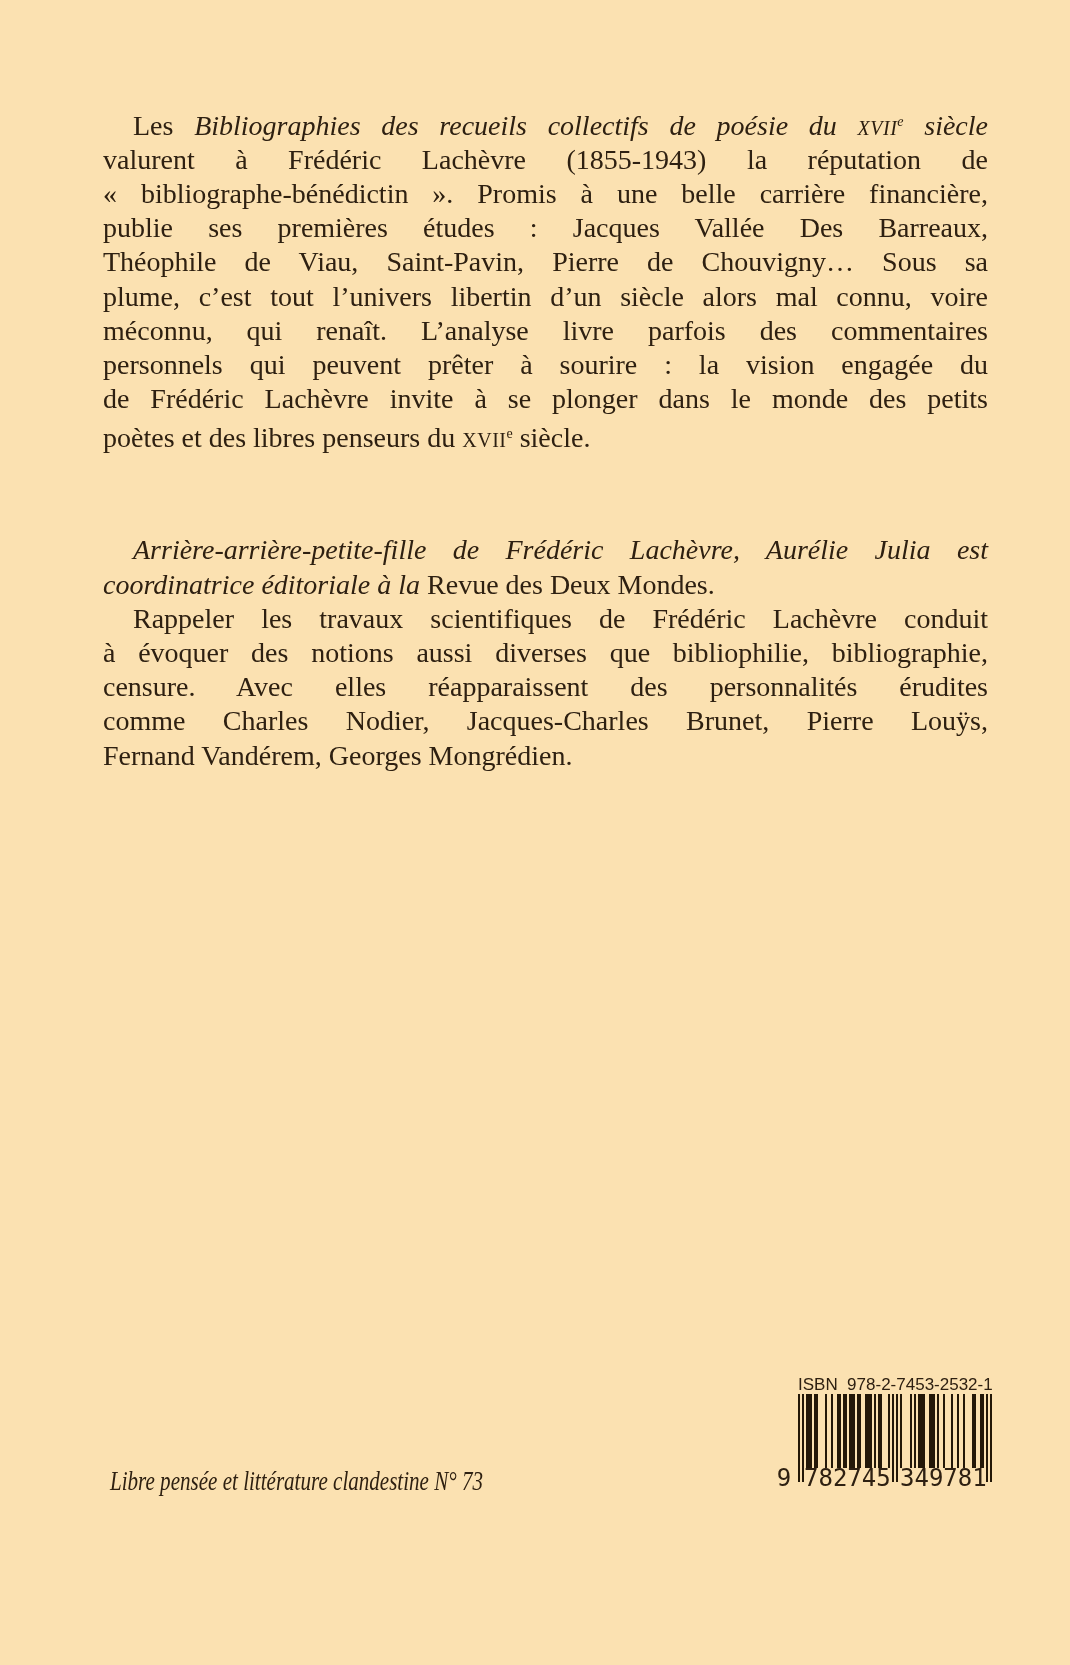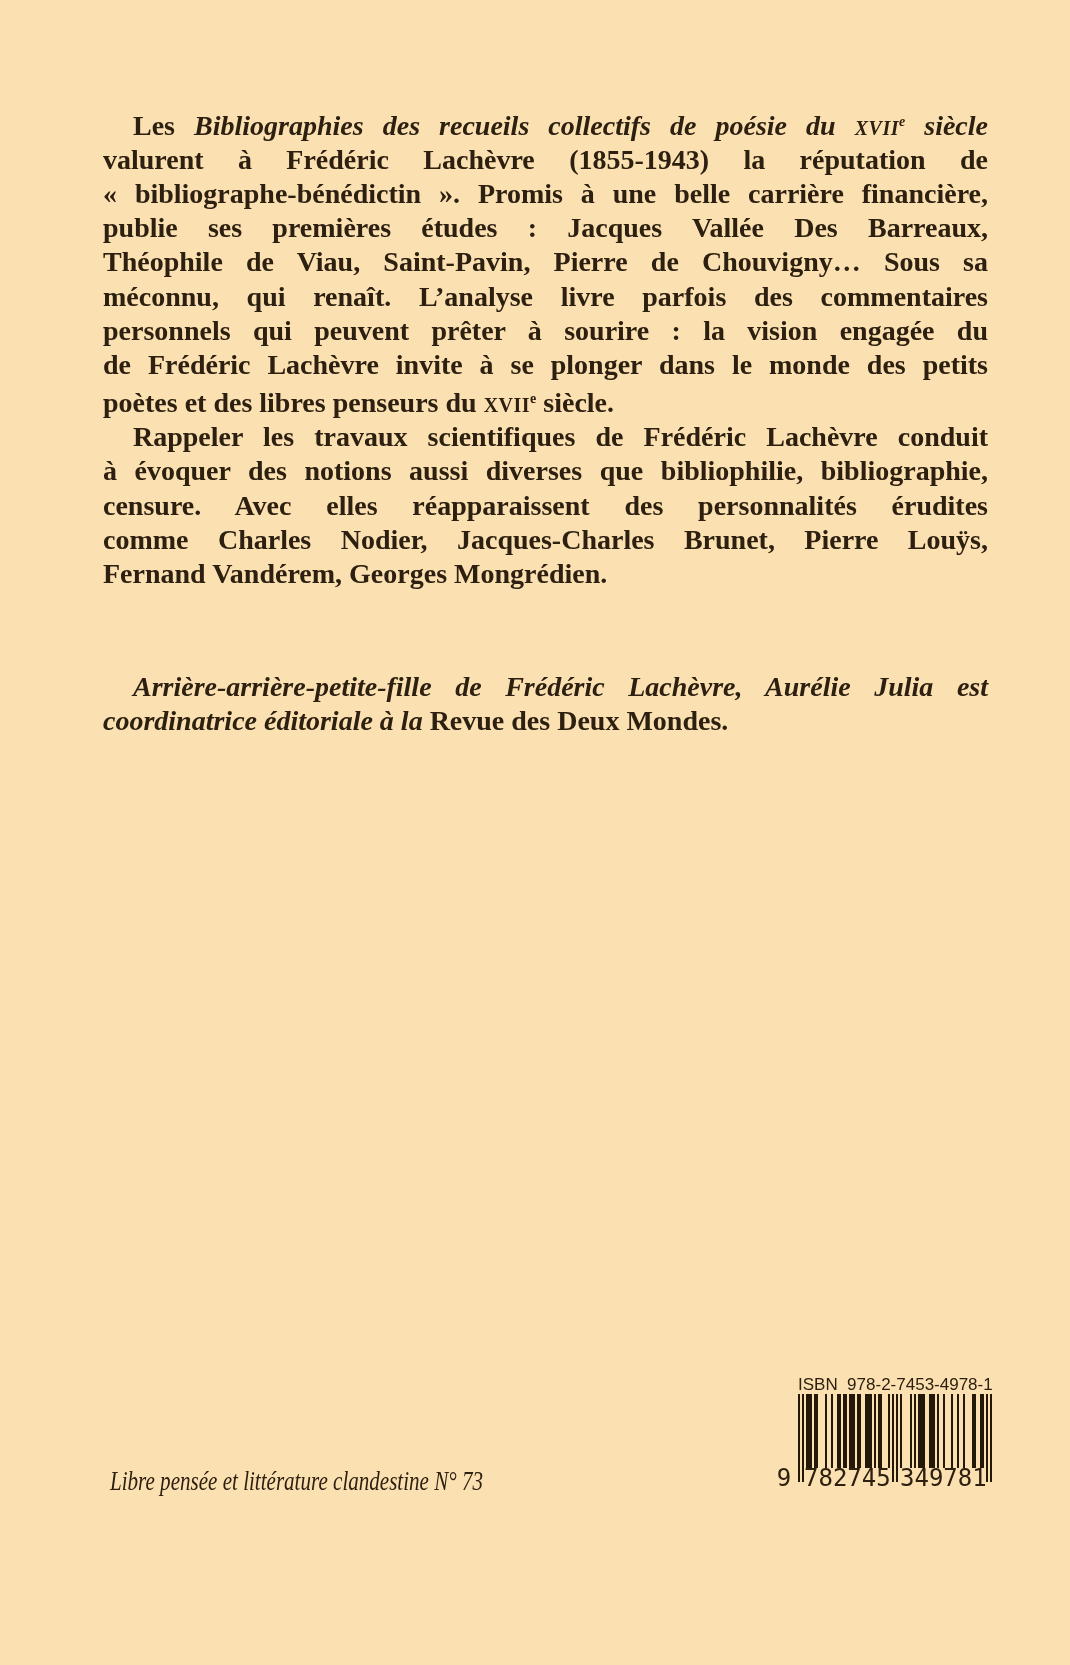"Les Bibliographies des recueils" .jline { font-weight: bold -> none }
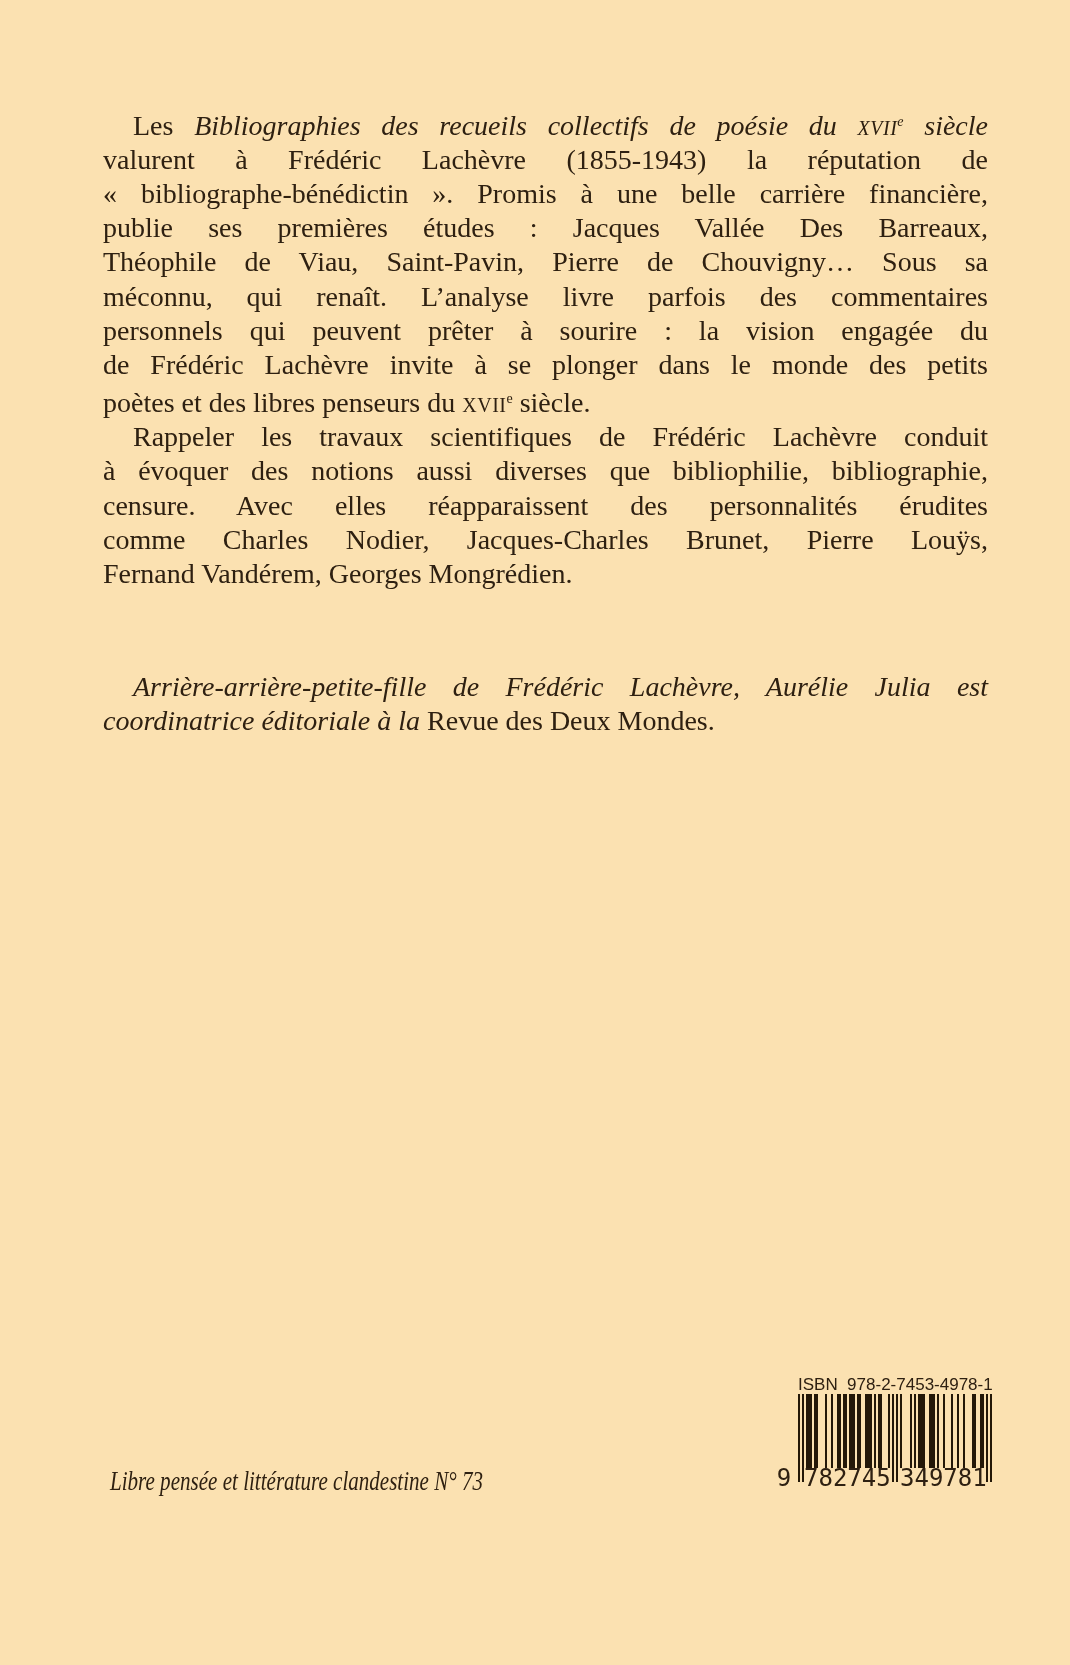"plume, c’est tout l’univers libertin" div.jline { html: none -> <div><span>plume, c’est tout l’univers libertin d’un siècle alors mal connu, voire</span></div> }
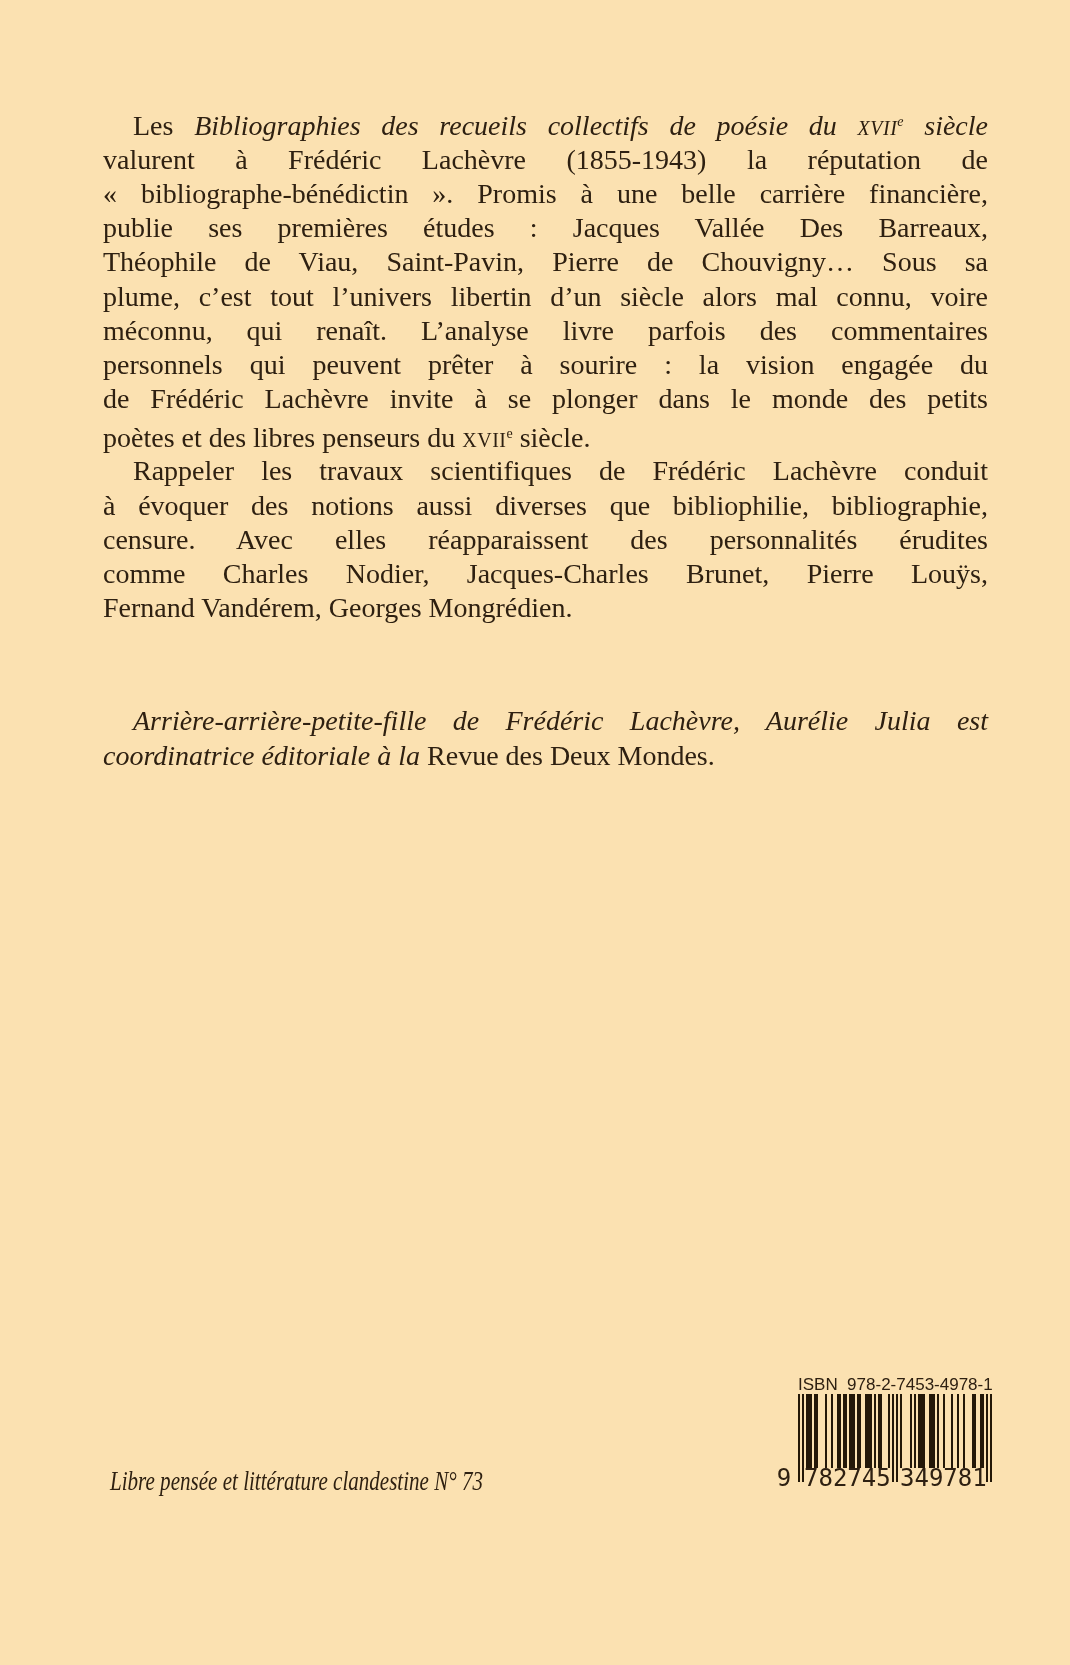"Rappeler les travaux scientifiques de" div.para { order: before "Arrière-arrière-petite-fille de Frédéric" -> after "Arrière-arrière-petite-fille de Frédéric" }
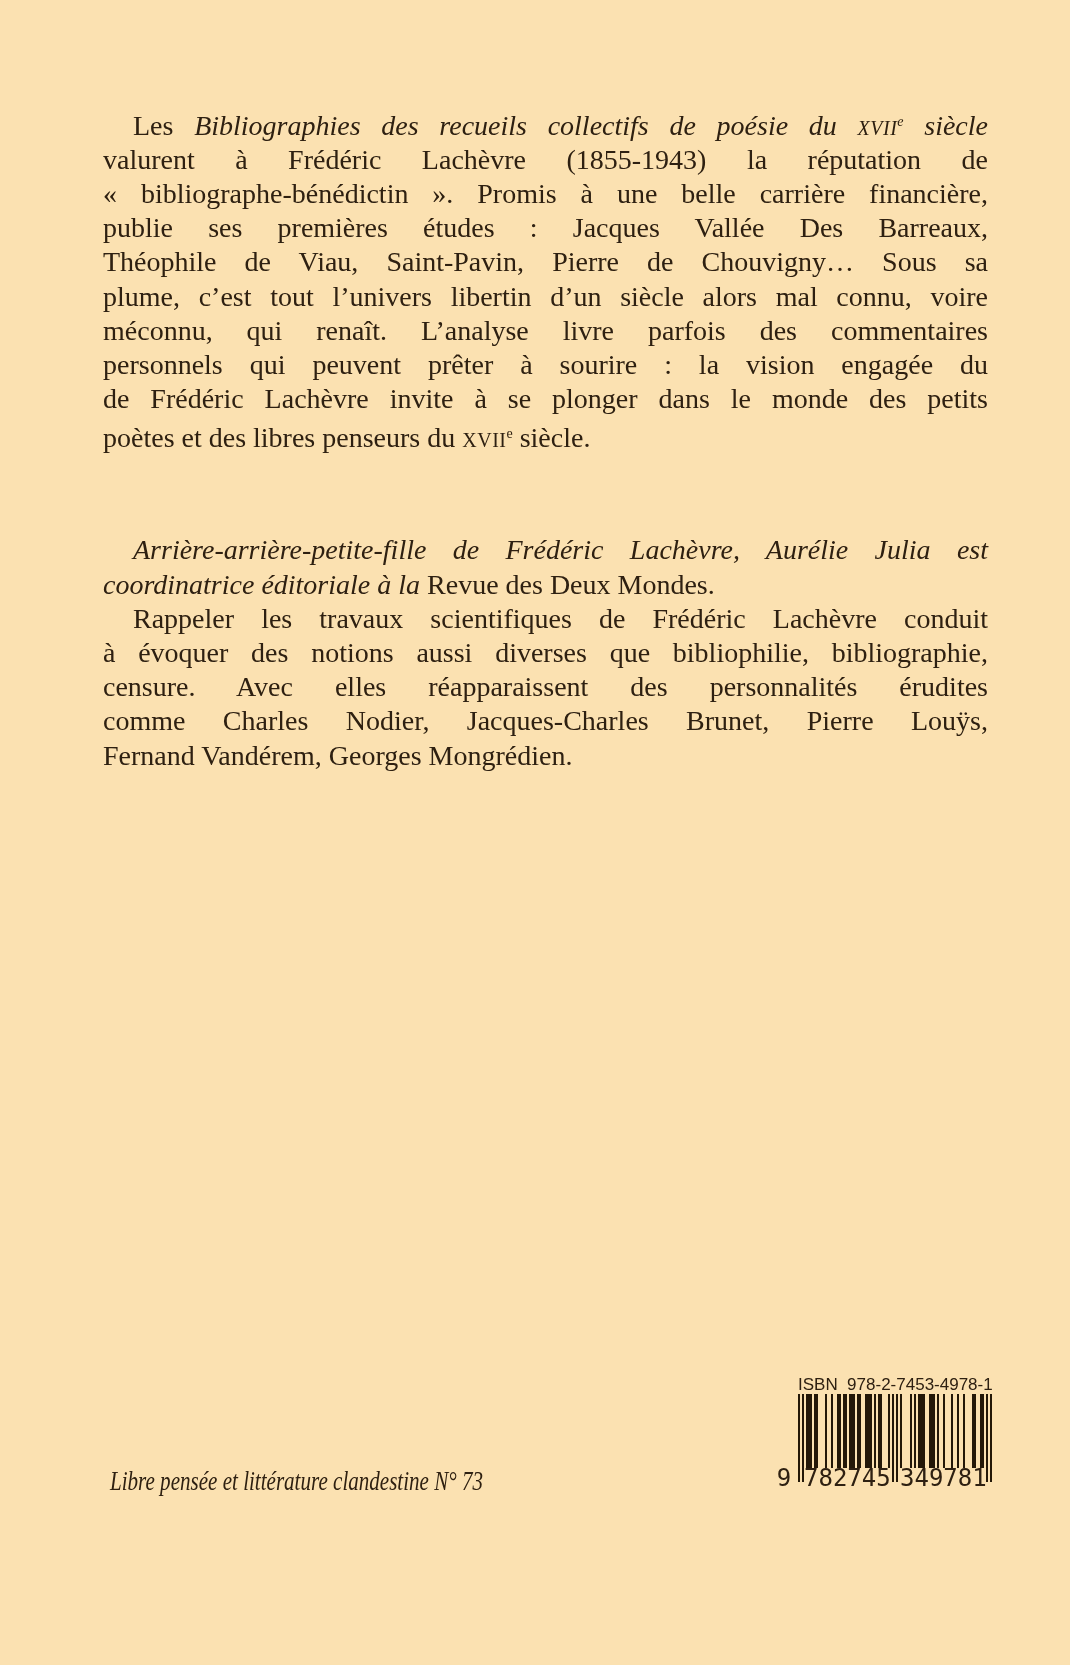"ISBN 978-2-7453-4978-1" div.isbn-label { text: 978-2-7453-4978-1 -> 978-2-7453-2532-1 }
